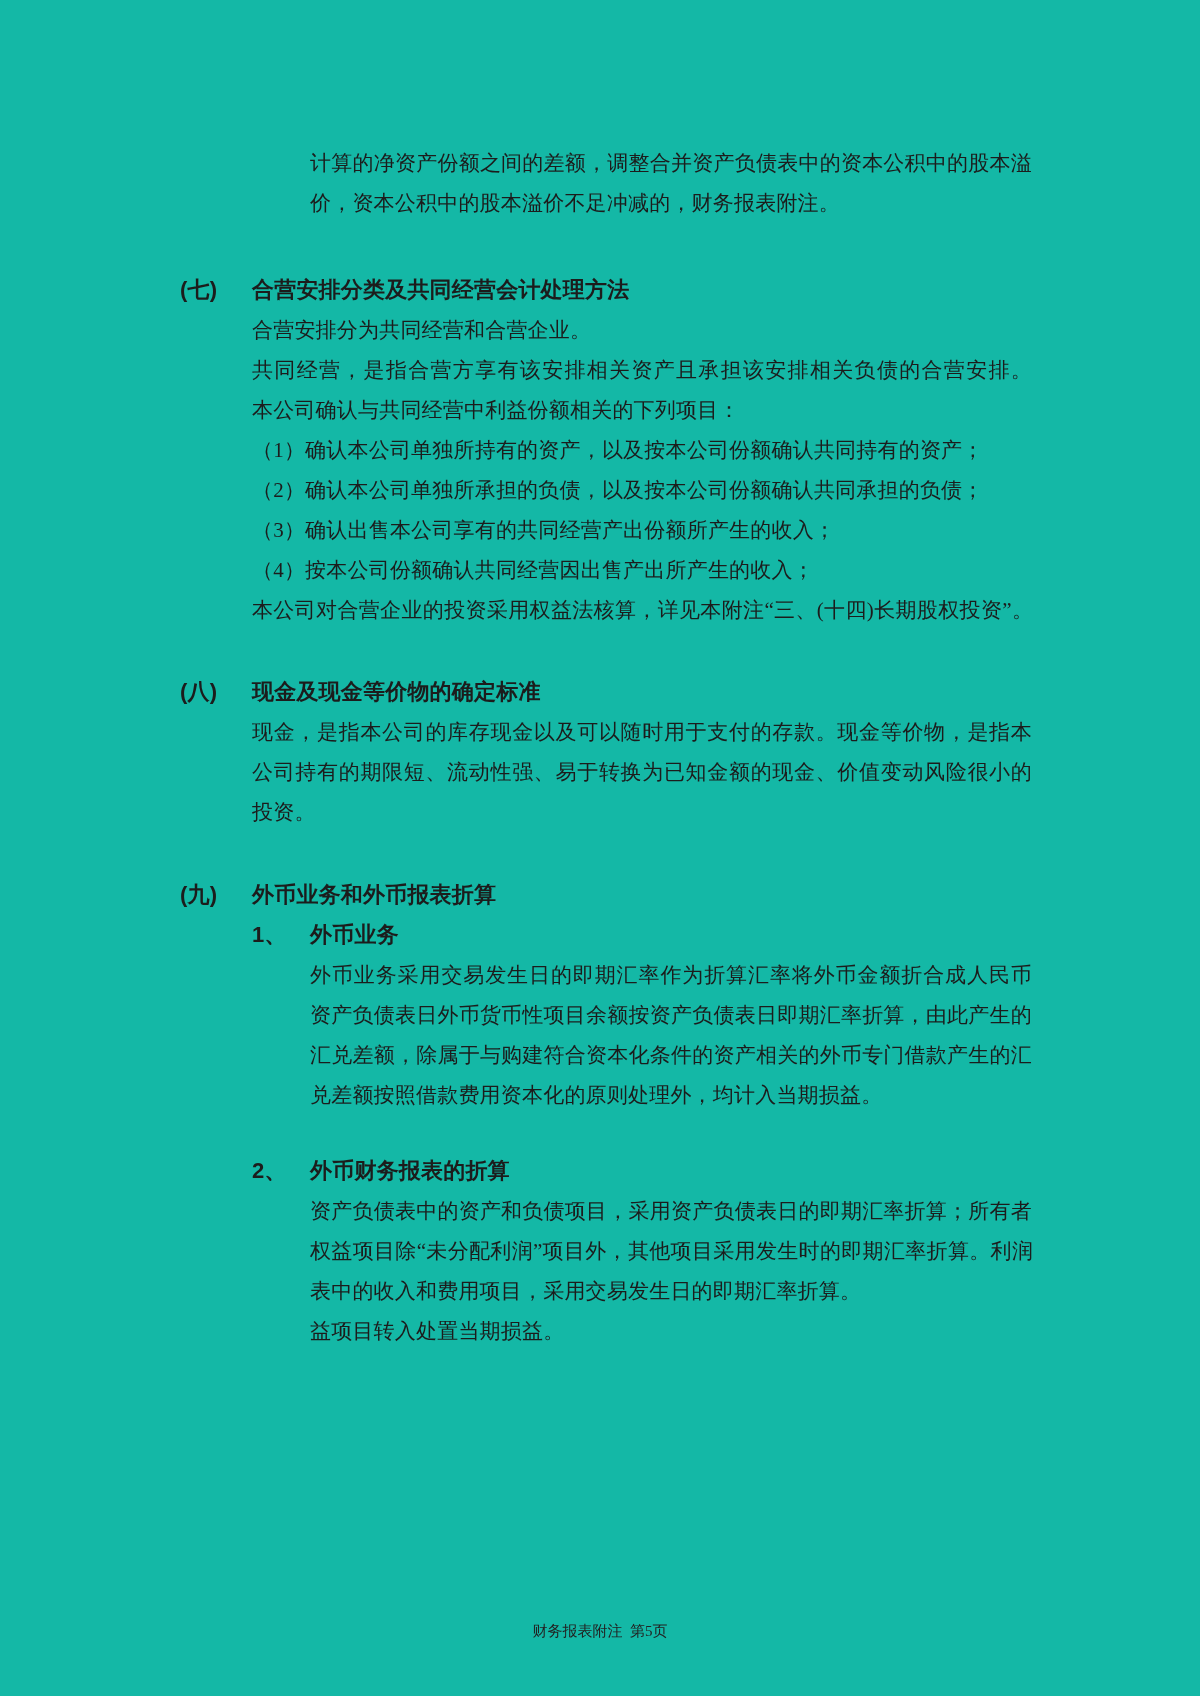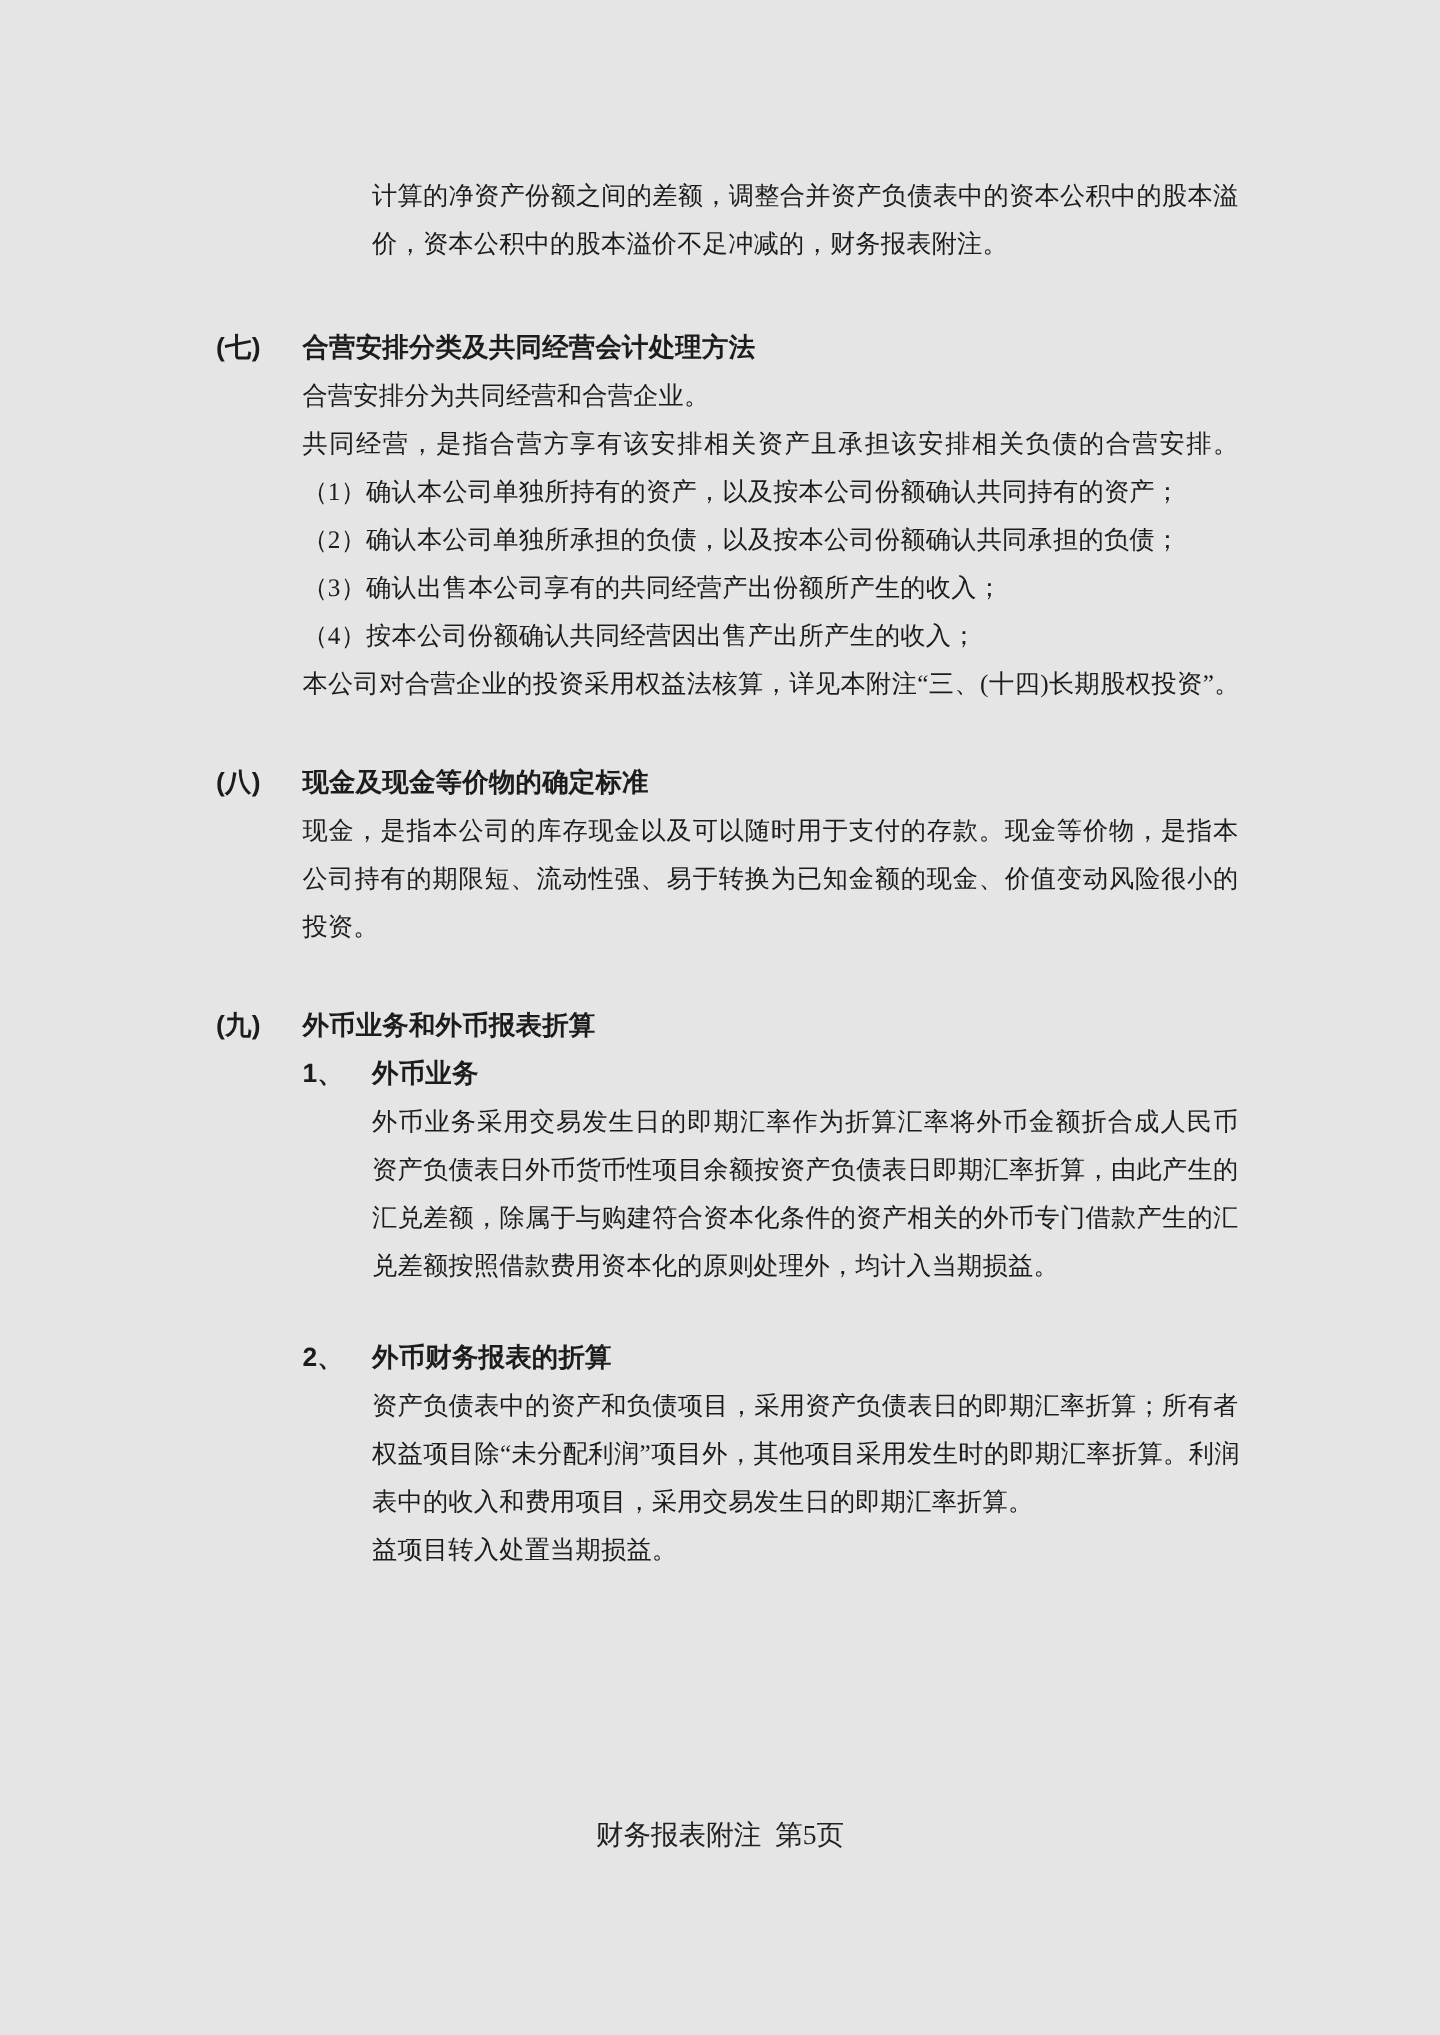"计算的净资产份额之间的差额，调整合并资产负债表中的资本公积中的股本溢" .page { background: #e5e5e5 -> #14b8a6 }
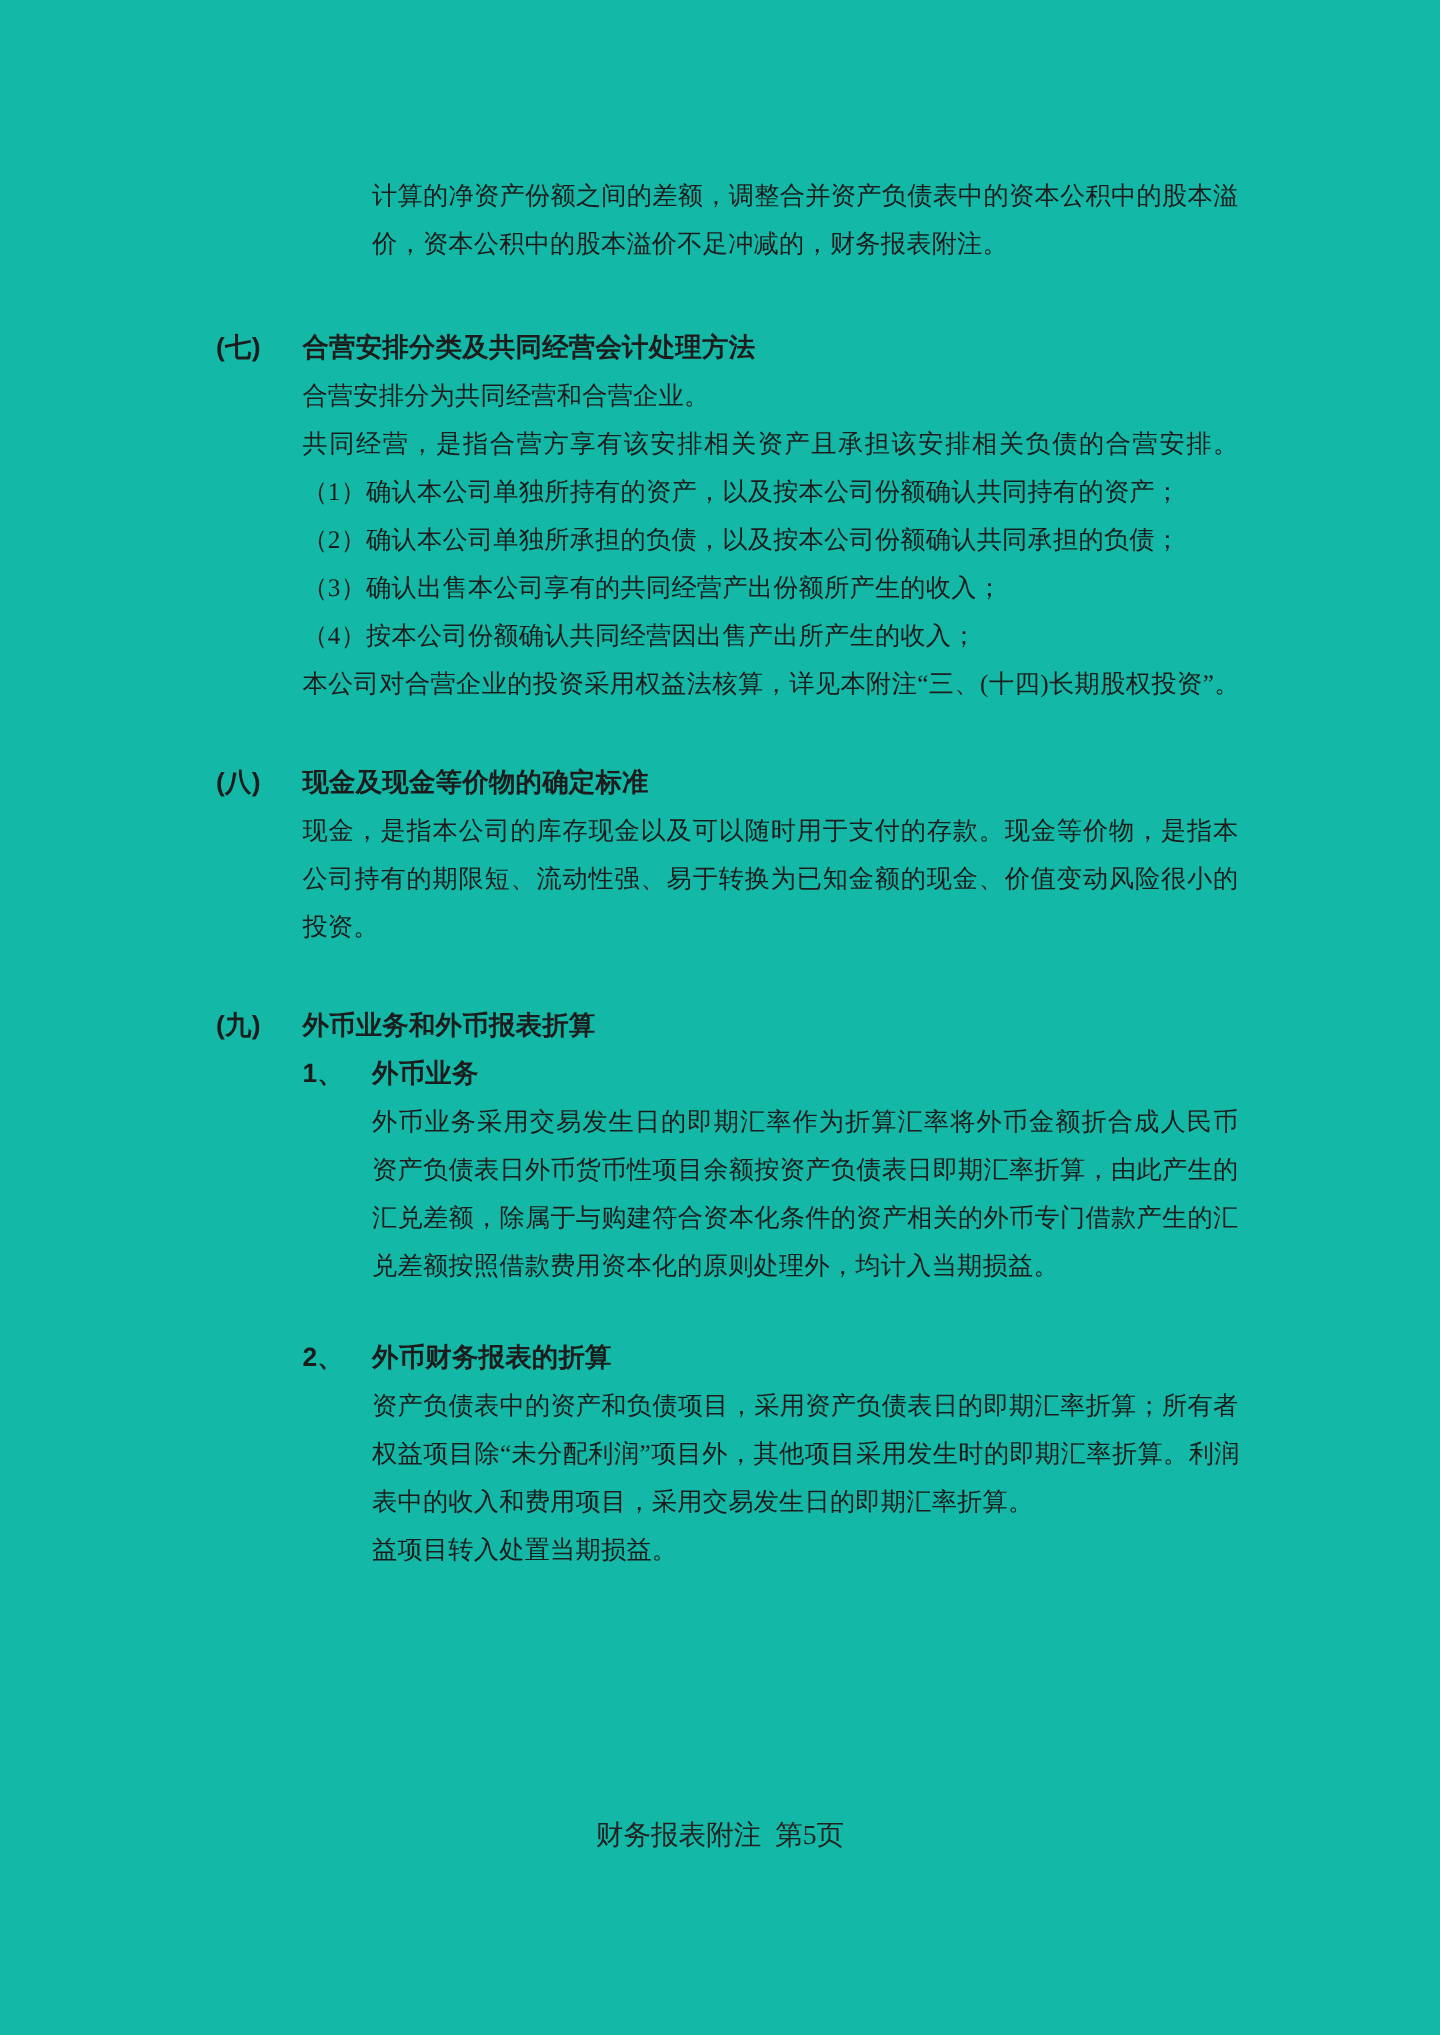"本公司确认与共同经营中利益份额相关的下列项目：" div.line { html: none -> <div>本公司确认与共同经营中利益份额相关的下列项目：</div> }
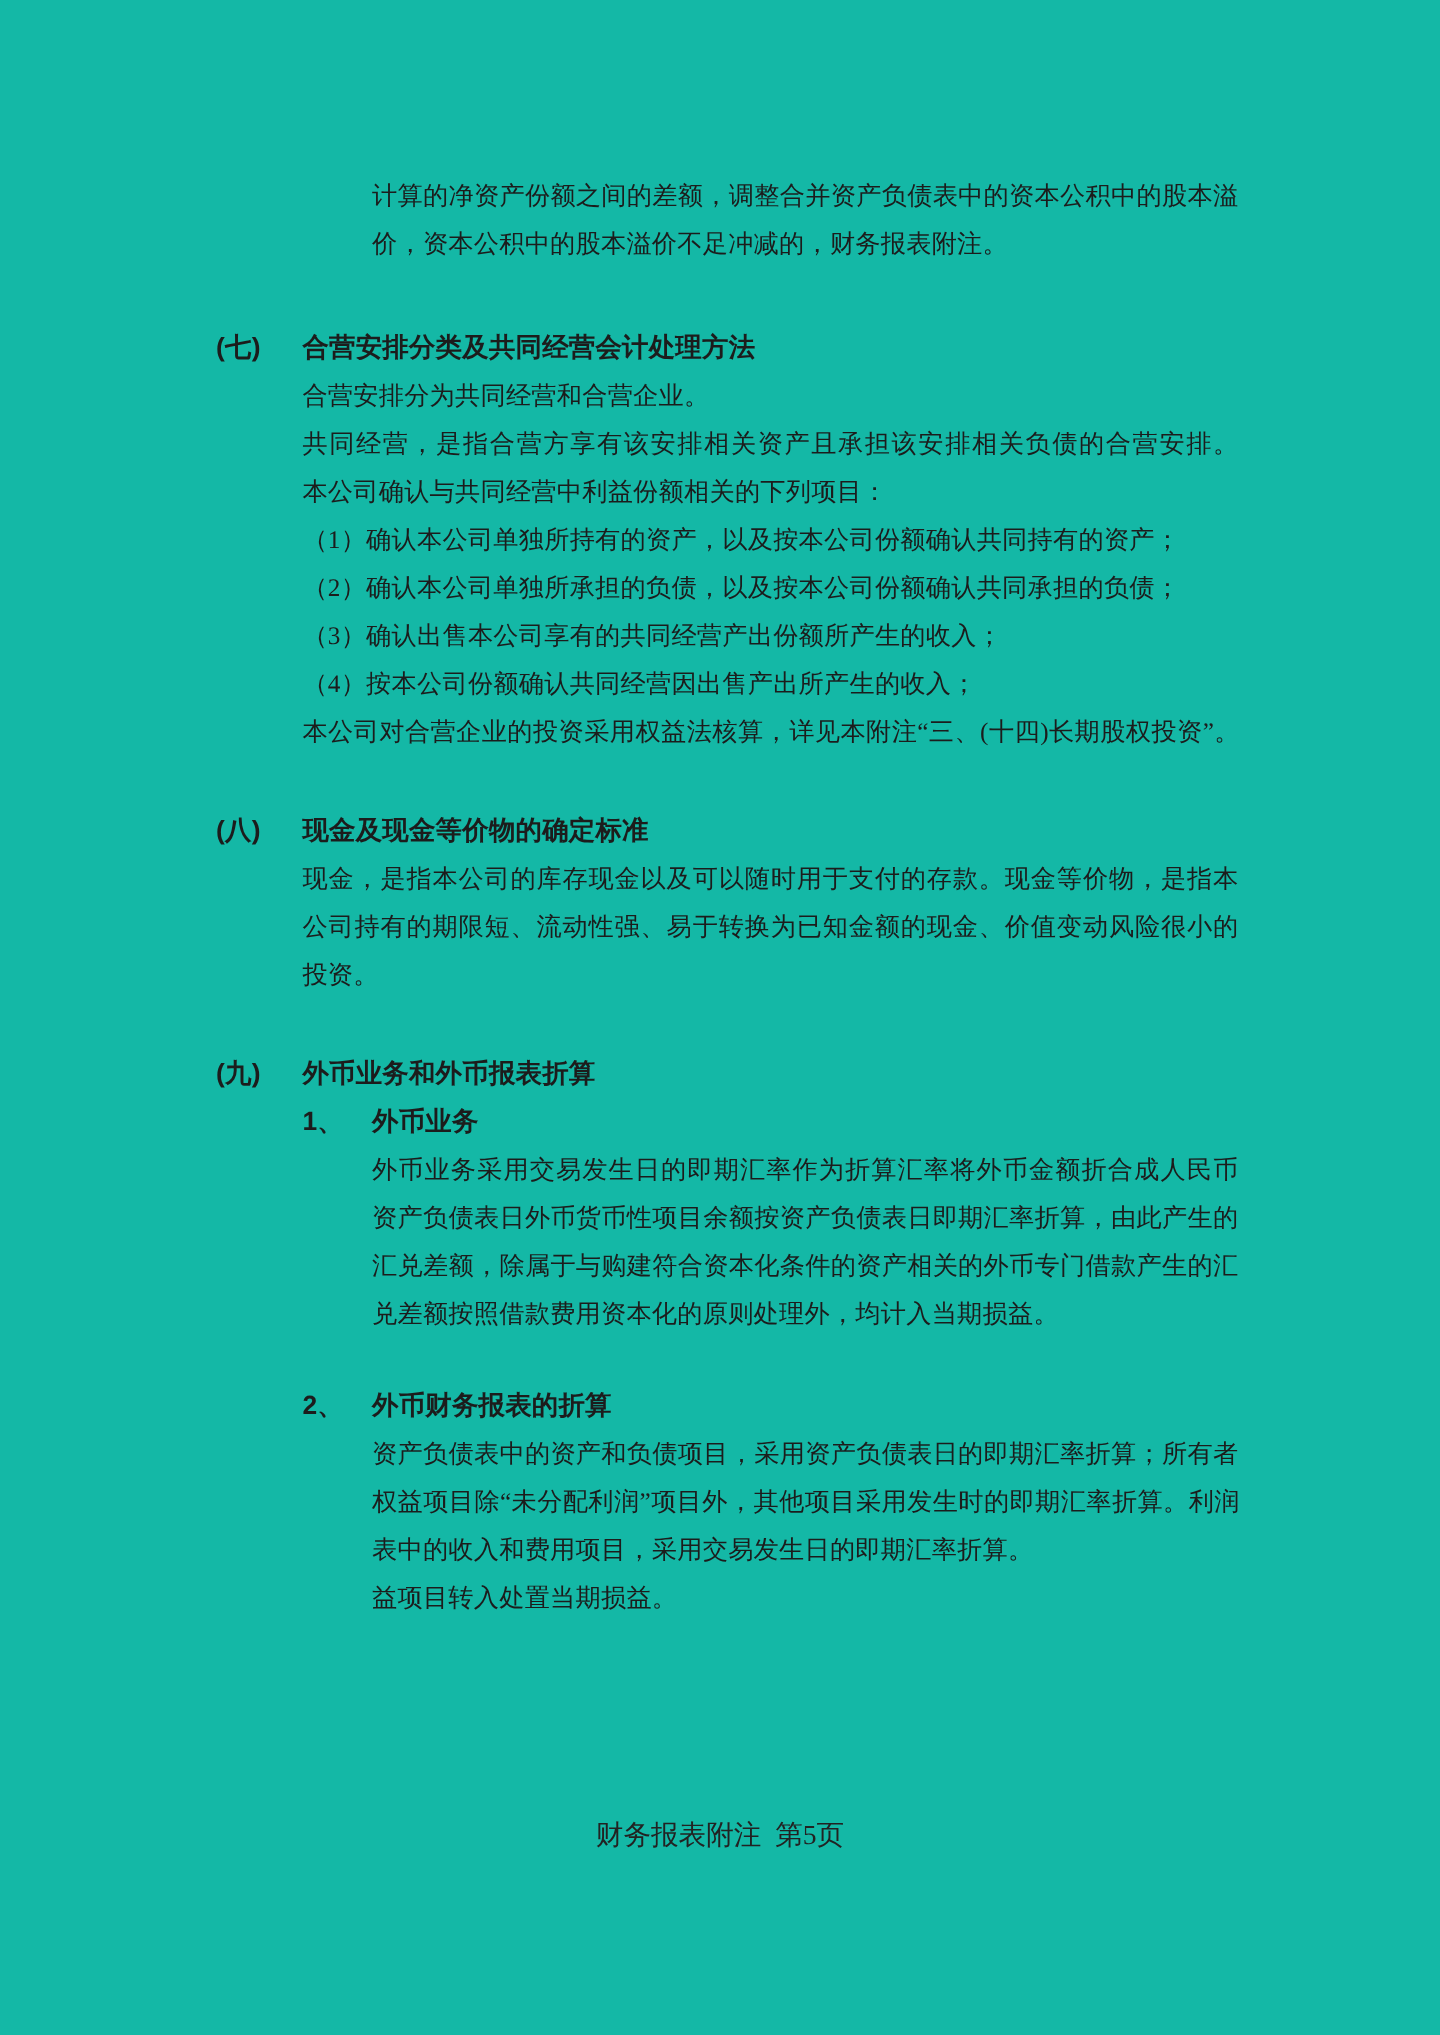"财务报表附注 第5页" .footer { font-size: 23px -> 15px; top: 1510px -> 1611px }
